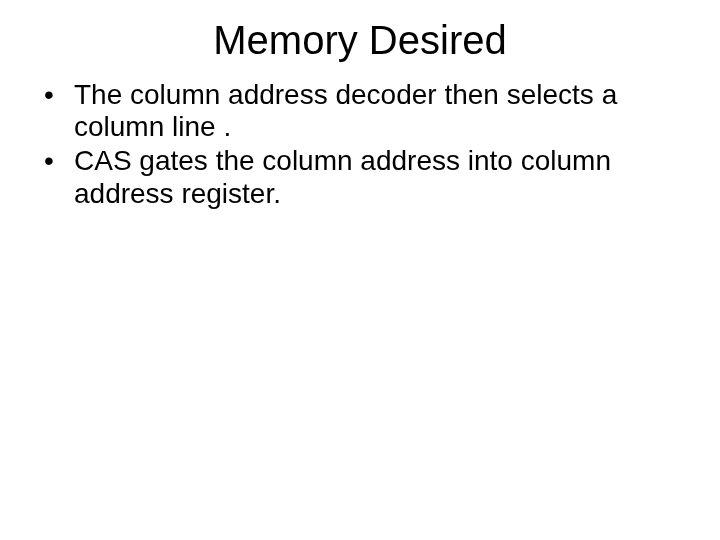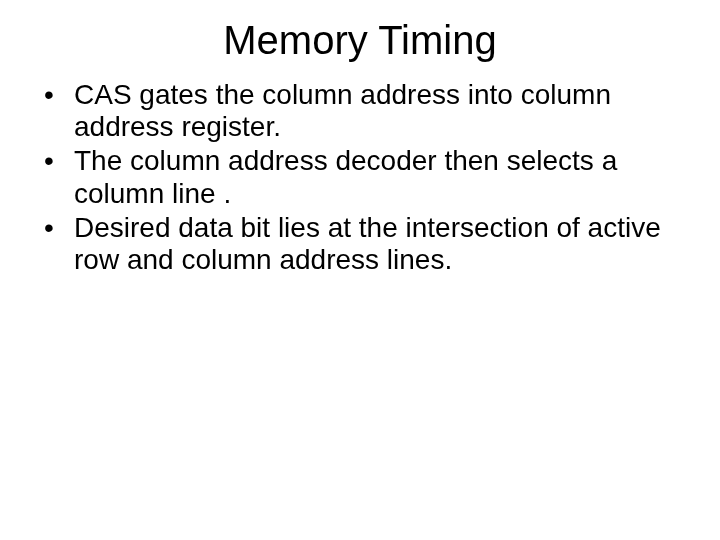"Memory Timing" h1.title { text: Timing -> Desired }
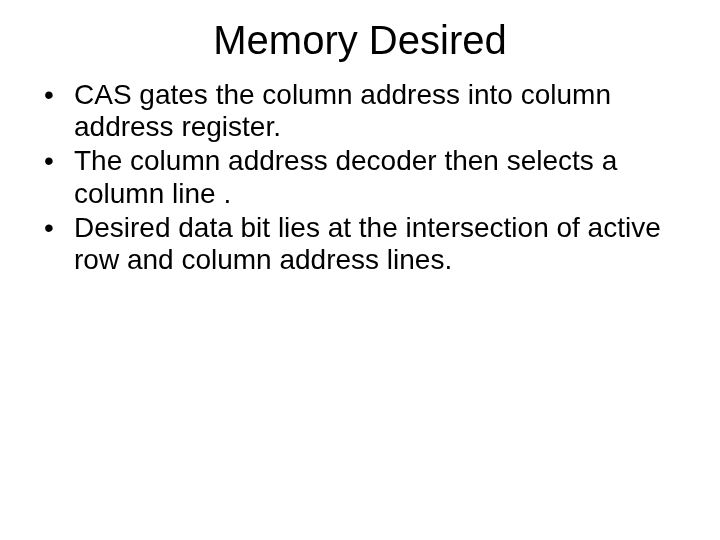"CAS gates the column address" li { order: before "The column address decoder then" -> after "The column address decoder then" }
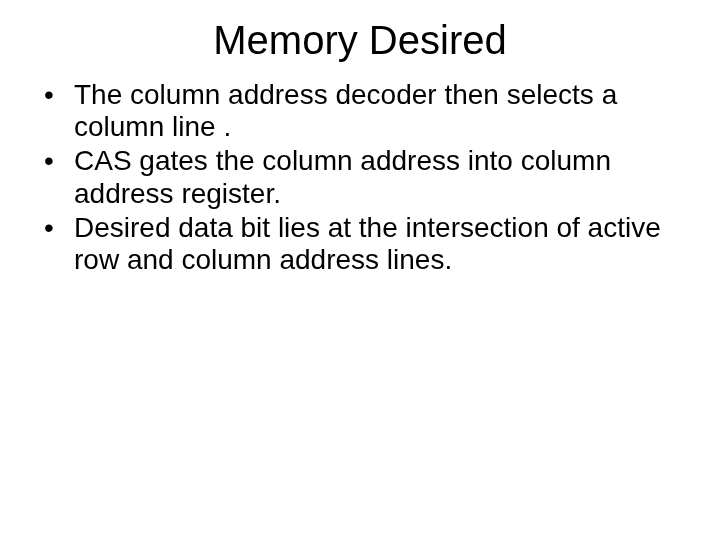"Desired data bit lies at" li { html: <li><span>Desired data bit lies at the intersection of active row and column address lines.</span></li> -> none }
